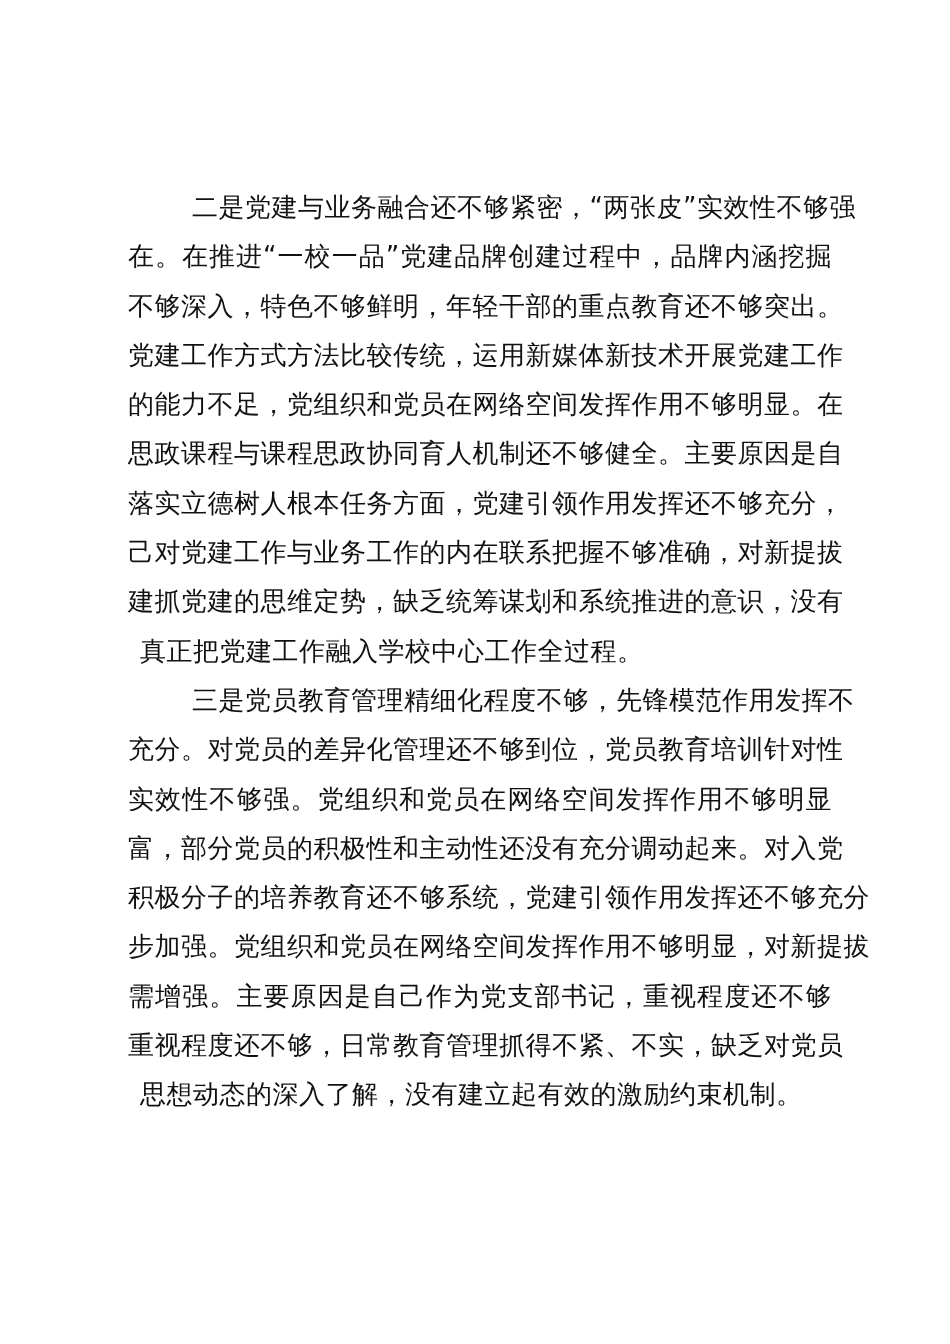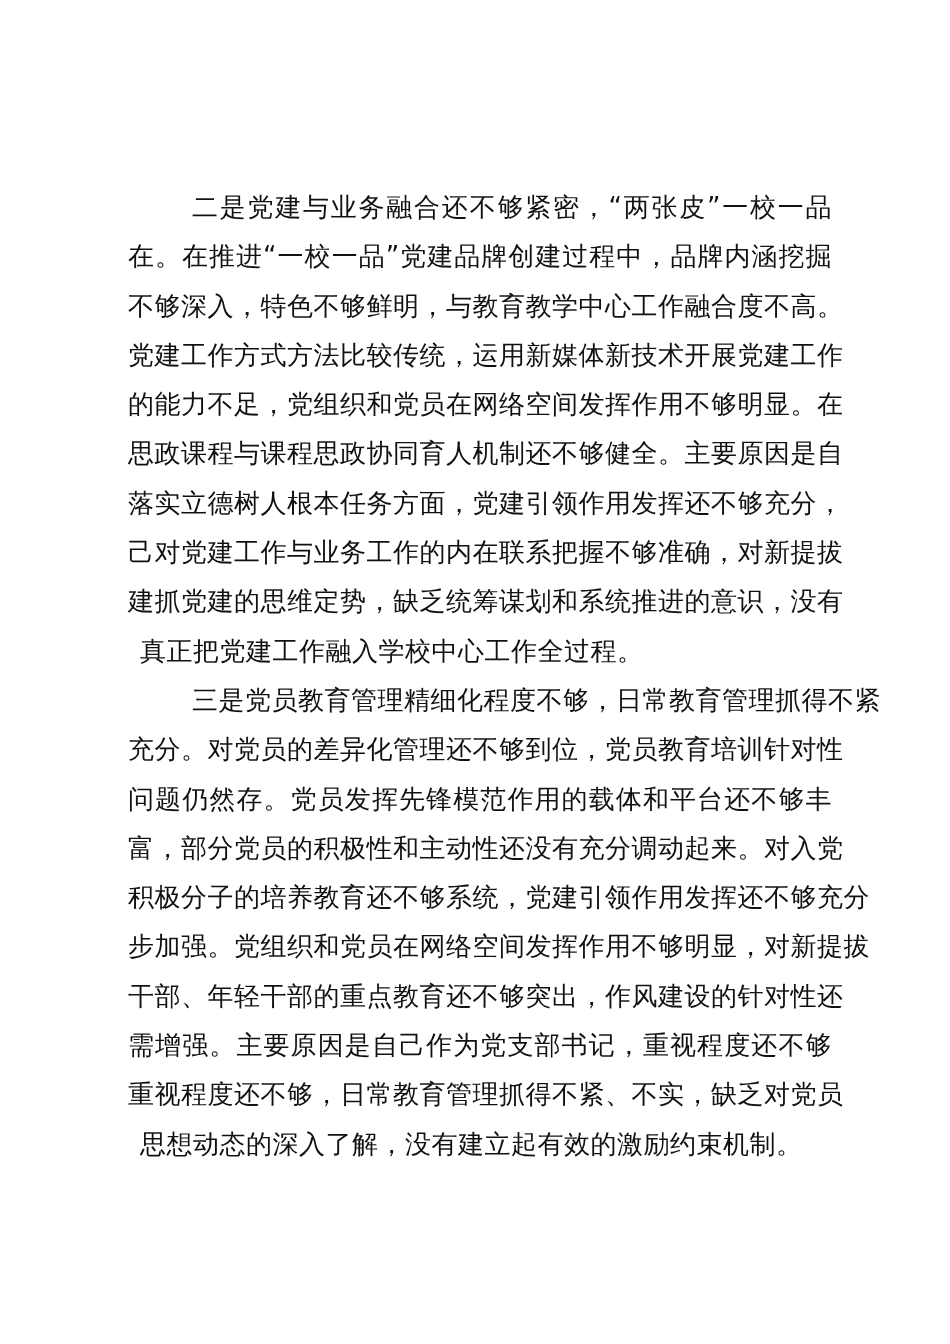"二是党建与业务融合还不够紧密，“两张皮”一校一品" span.line { text: 一校一品 -> 实效性不够强 }
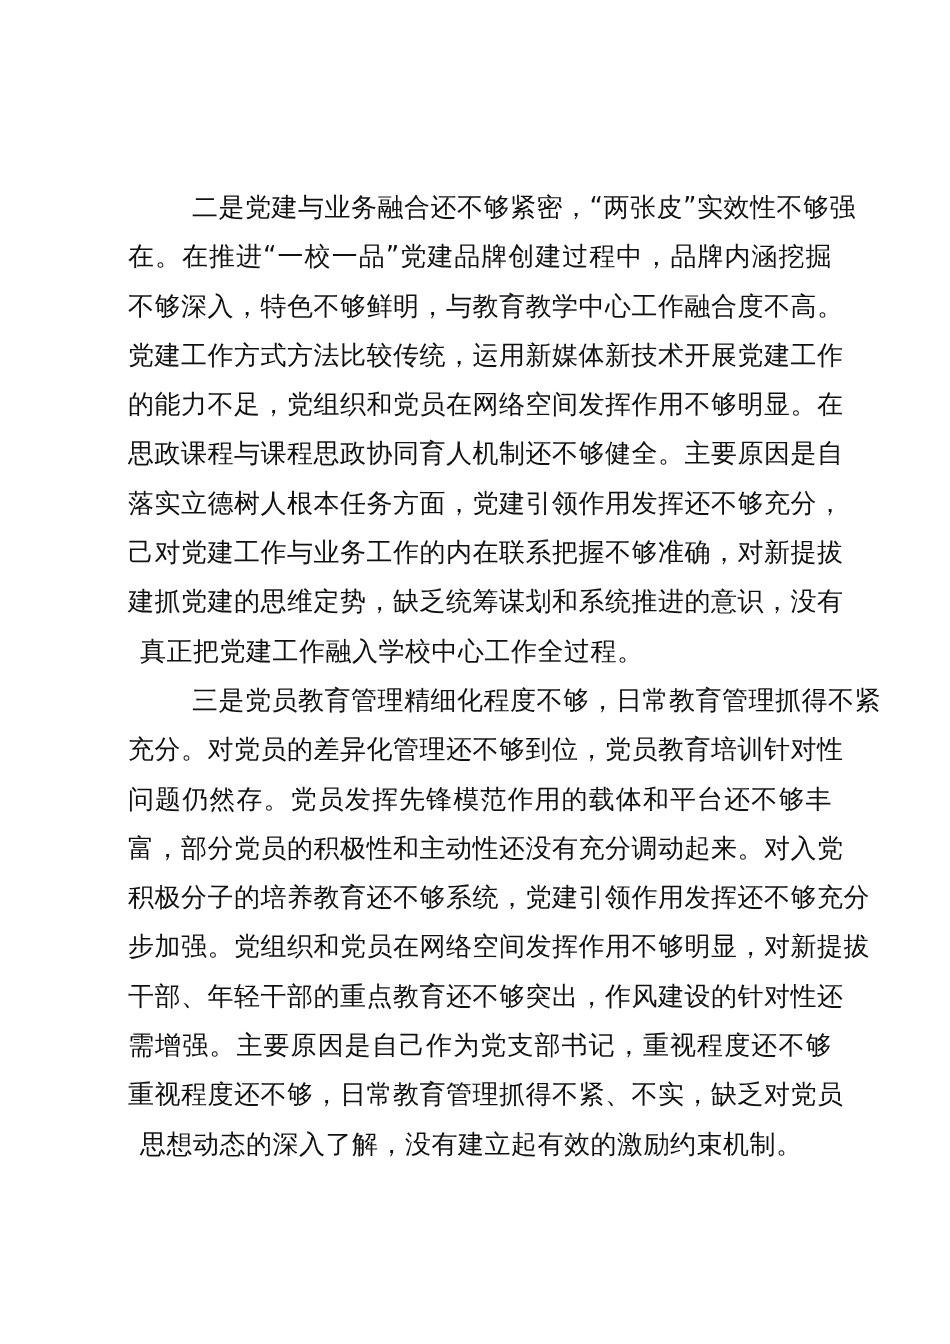"不够深入，特色不够鲜明，与教育教学中心工作融合度不高。" span.line { text: 与教育教学中心工作融合度不高 -> 年轻干部的重点教育还不够突出 }
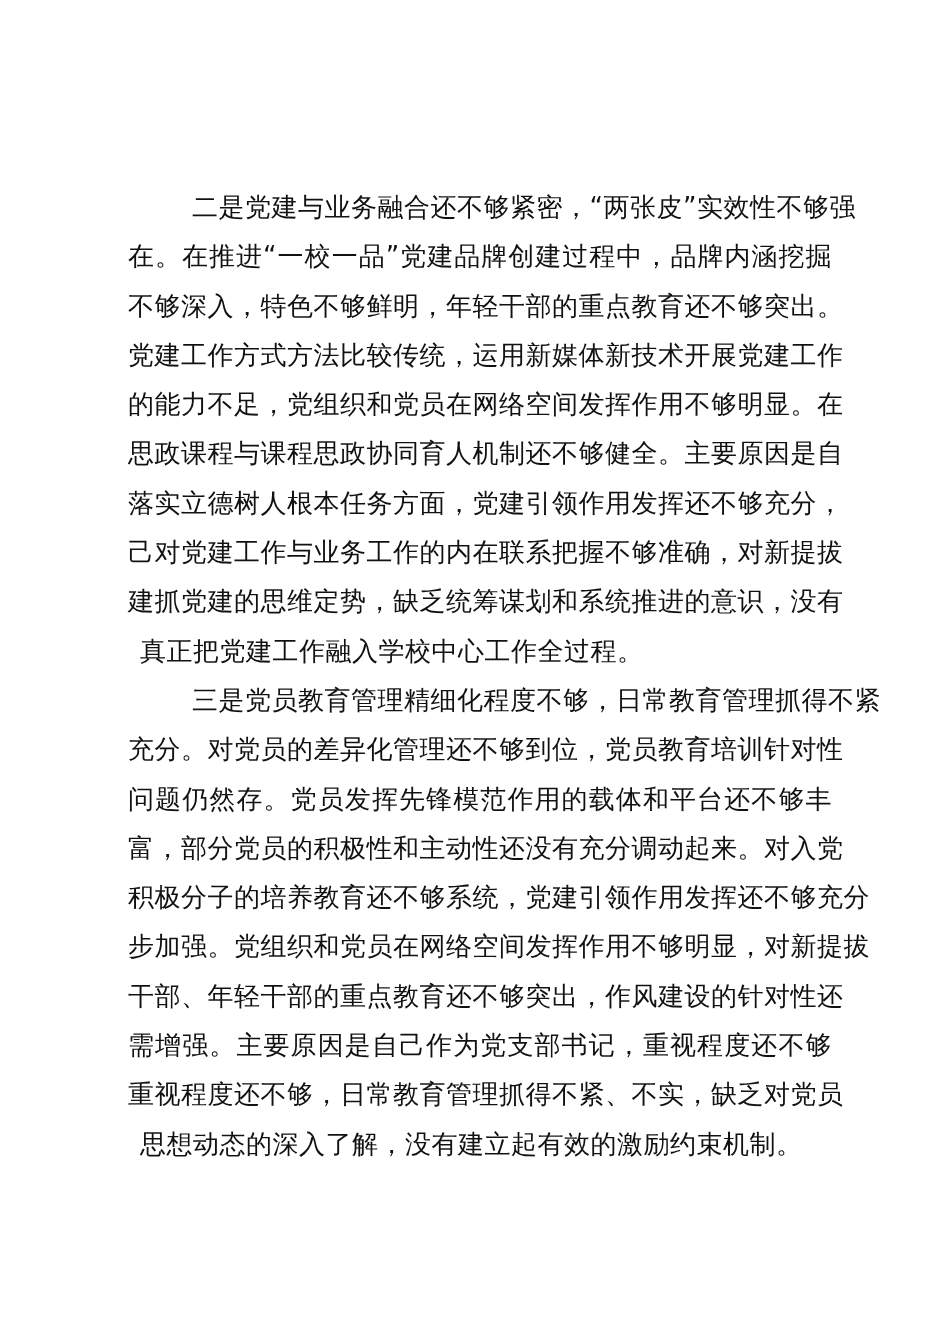"三是党员教育管理精细化程度不够，日常教育管理抓得不紧" span.line { text: 日常教育管理抓得不紧 -> 先锋模范作用发挥不 }
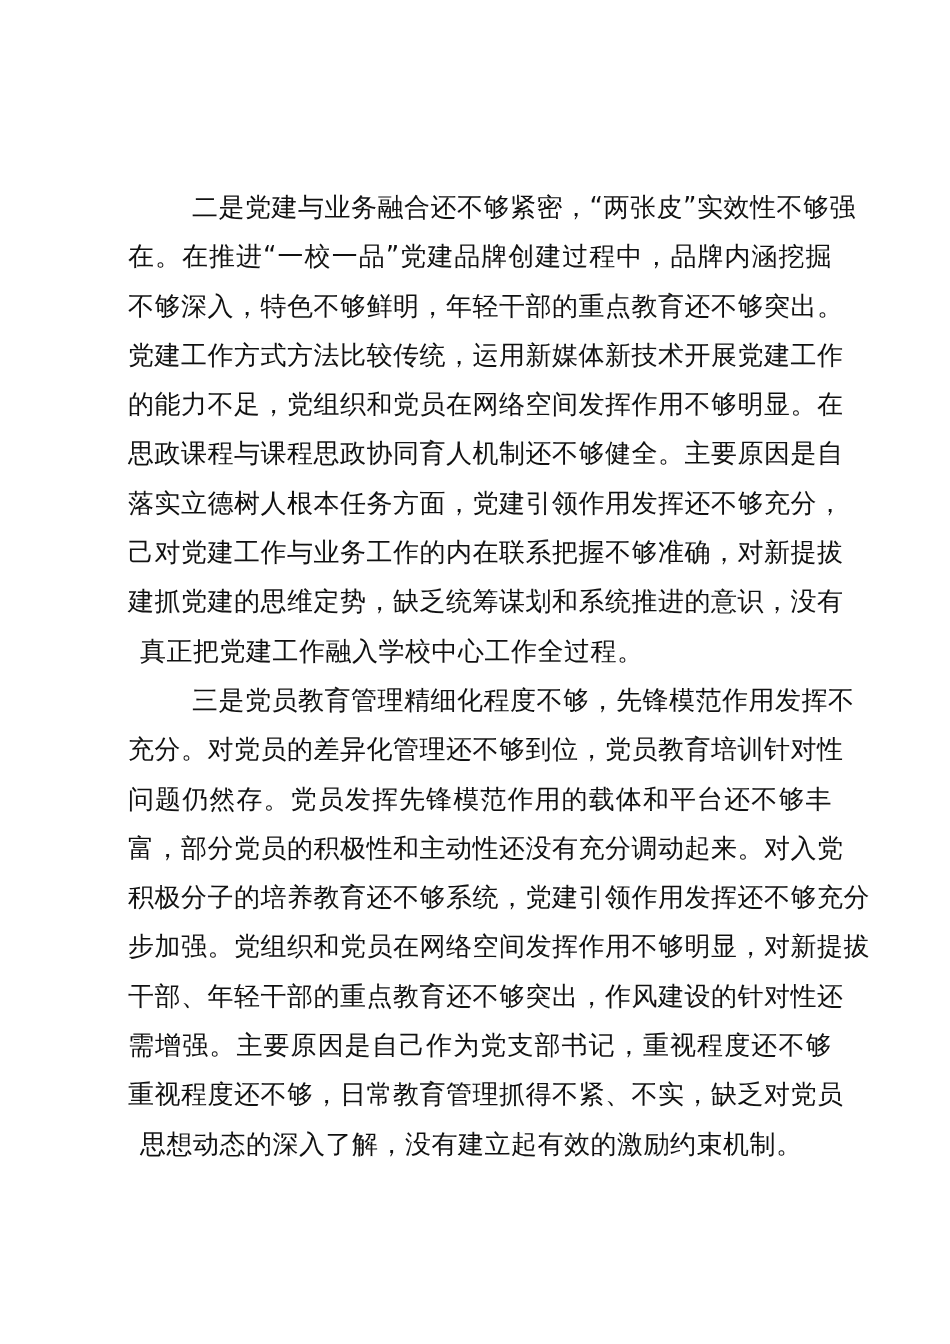"问题仍然存。党员发挥先锋模范作用的载体和平台还不够丰" span.line { text: 问题仍然存。党员发挥先锋模范作用的载体和平台还不够丰 -> 实效性不够强。党组织和党员在网络空间发挥作用不够明显 }
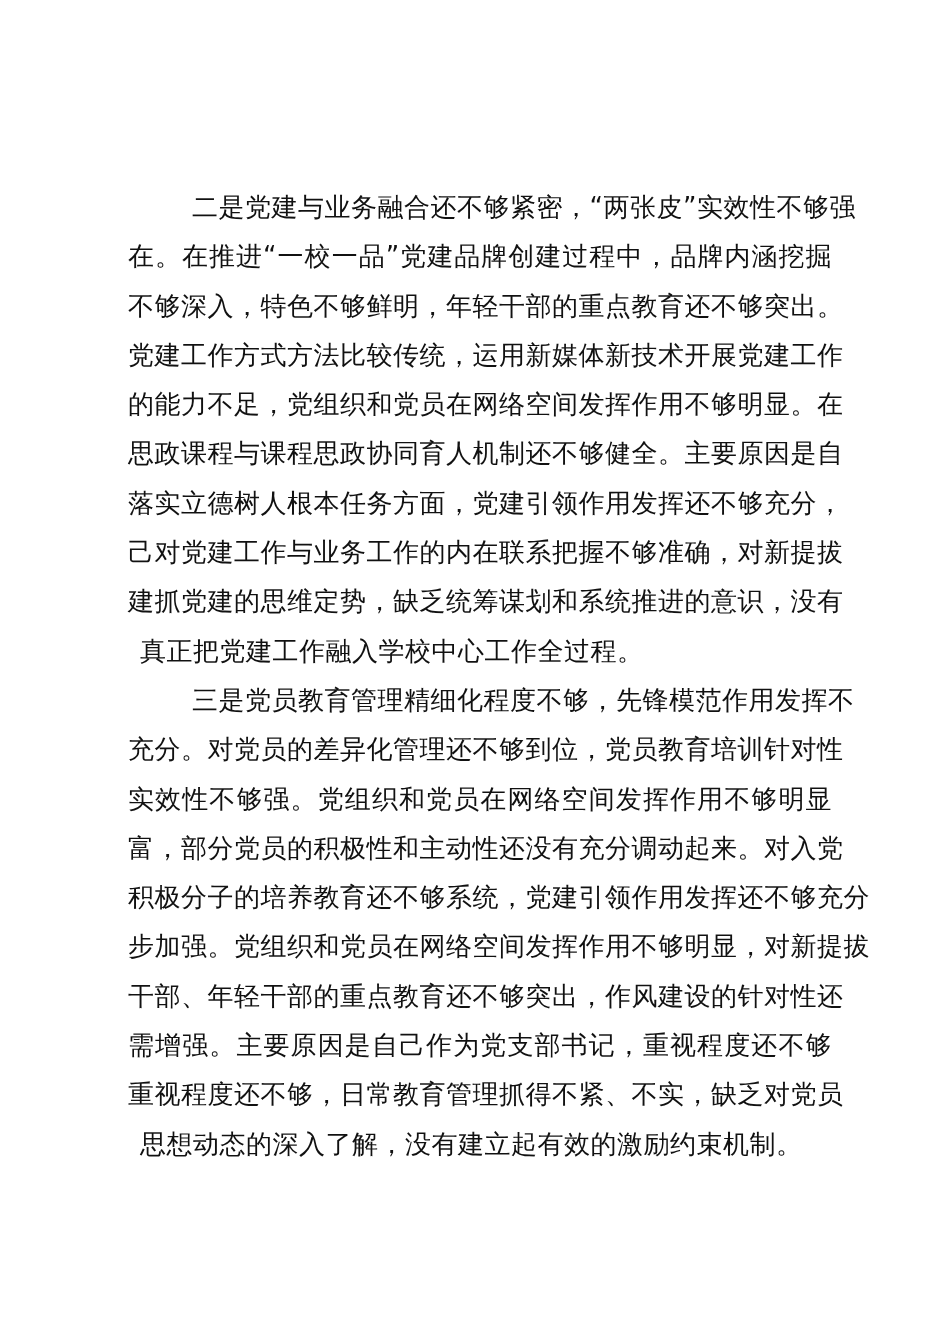"干部、年轻干部的重点教育还不够突出，作风建设的针对性还" span.line { html: <span>干部、年轻干部的重点教育还不够突出，作风建设的针对性还</span> -> none }
